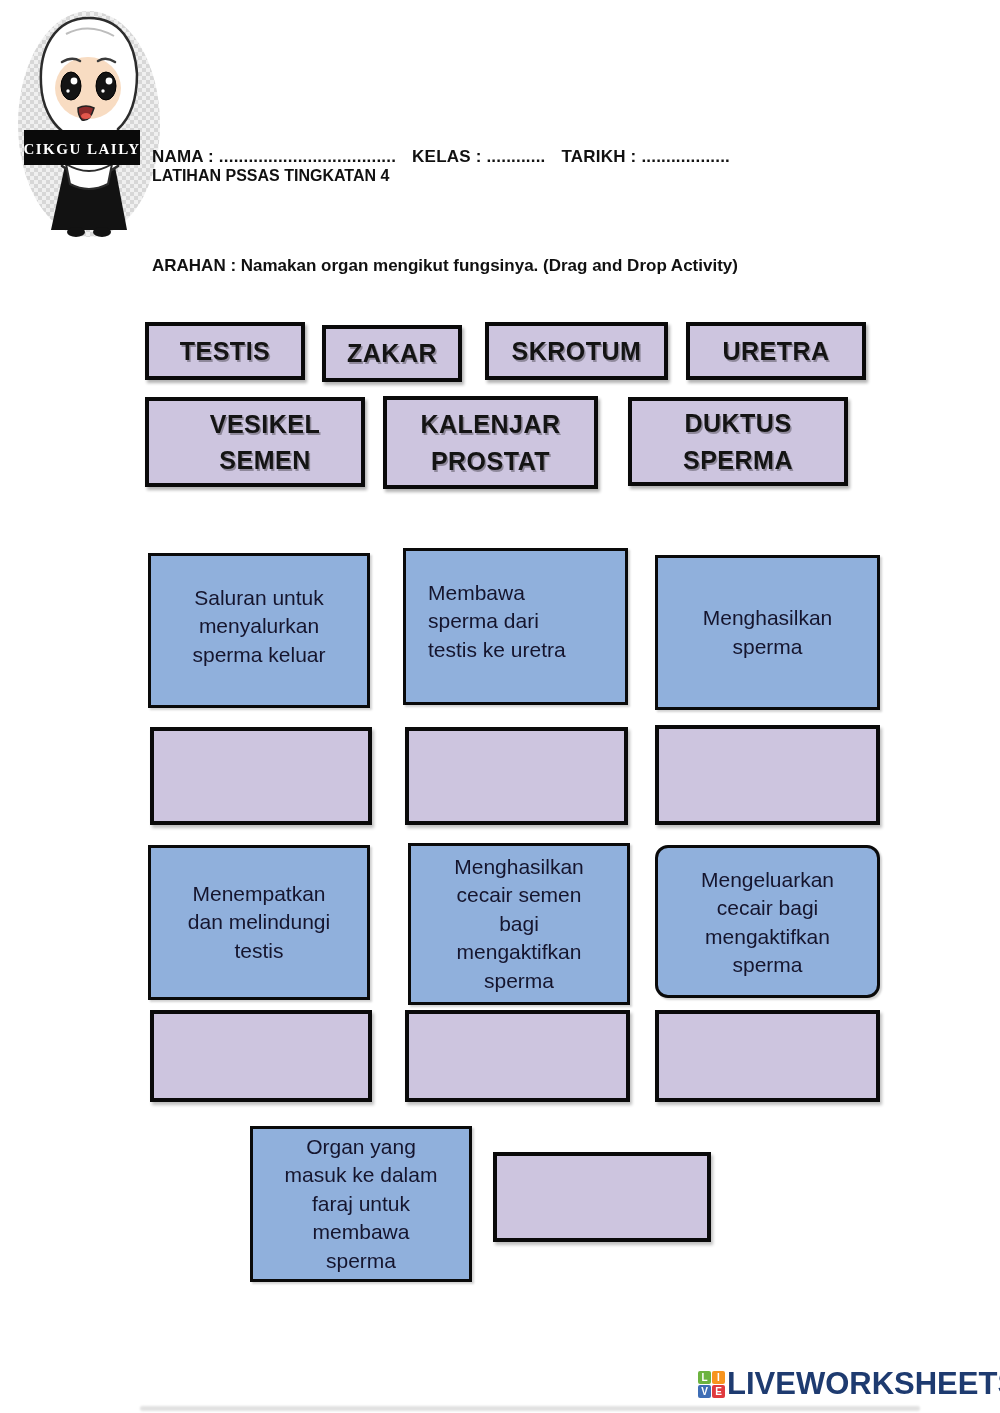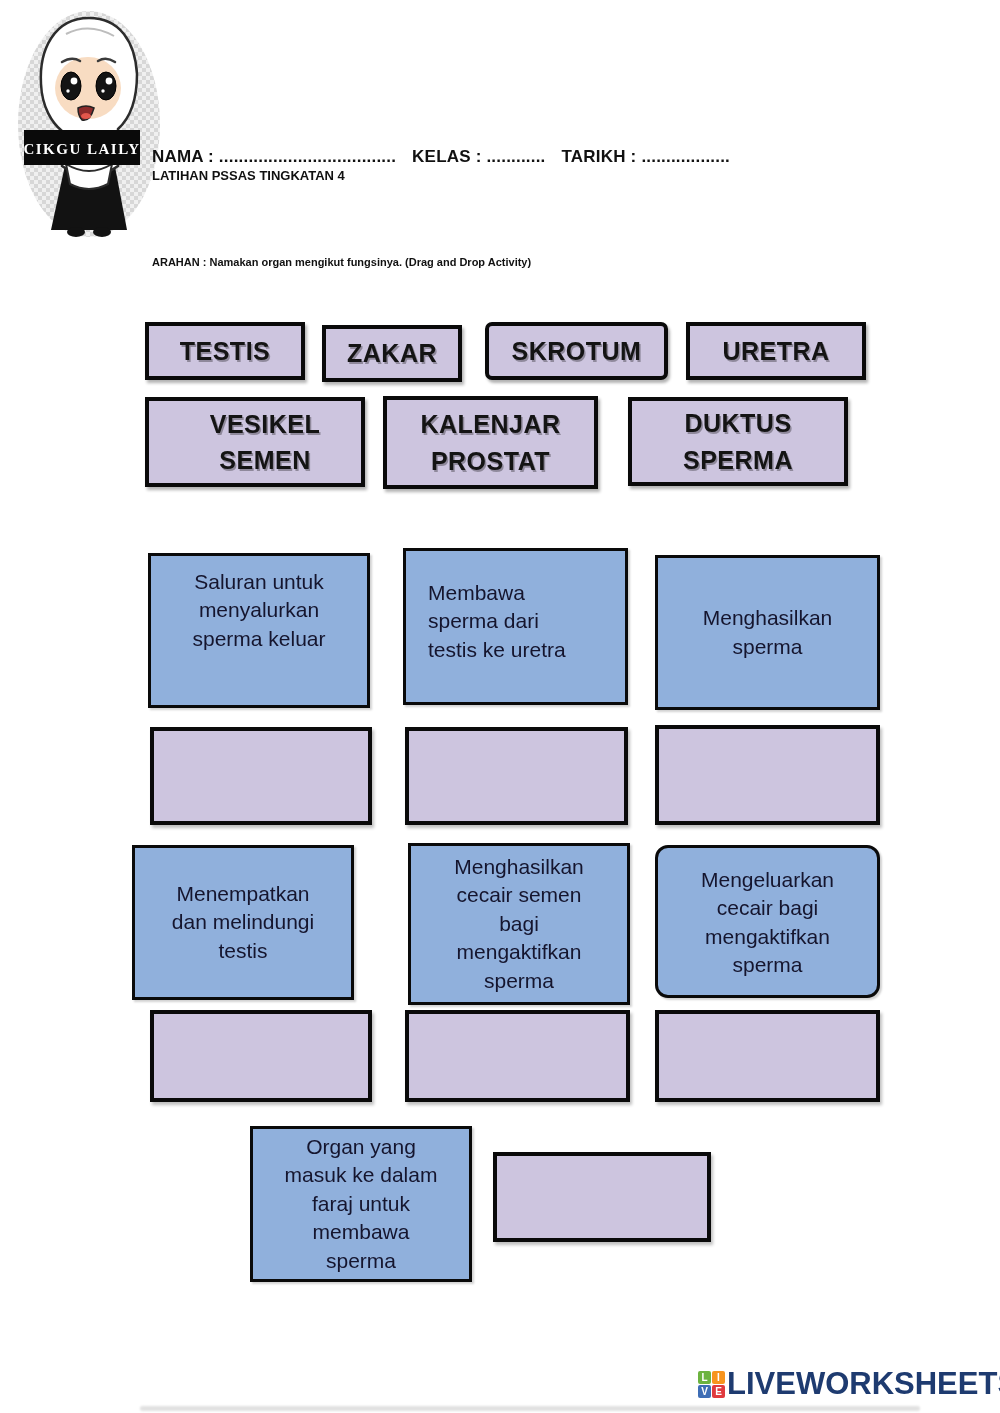"LATIHAN PSSAS TINGKATAN 4" .title-block { font-size: 13px -> 16px }
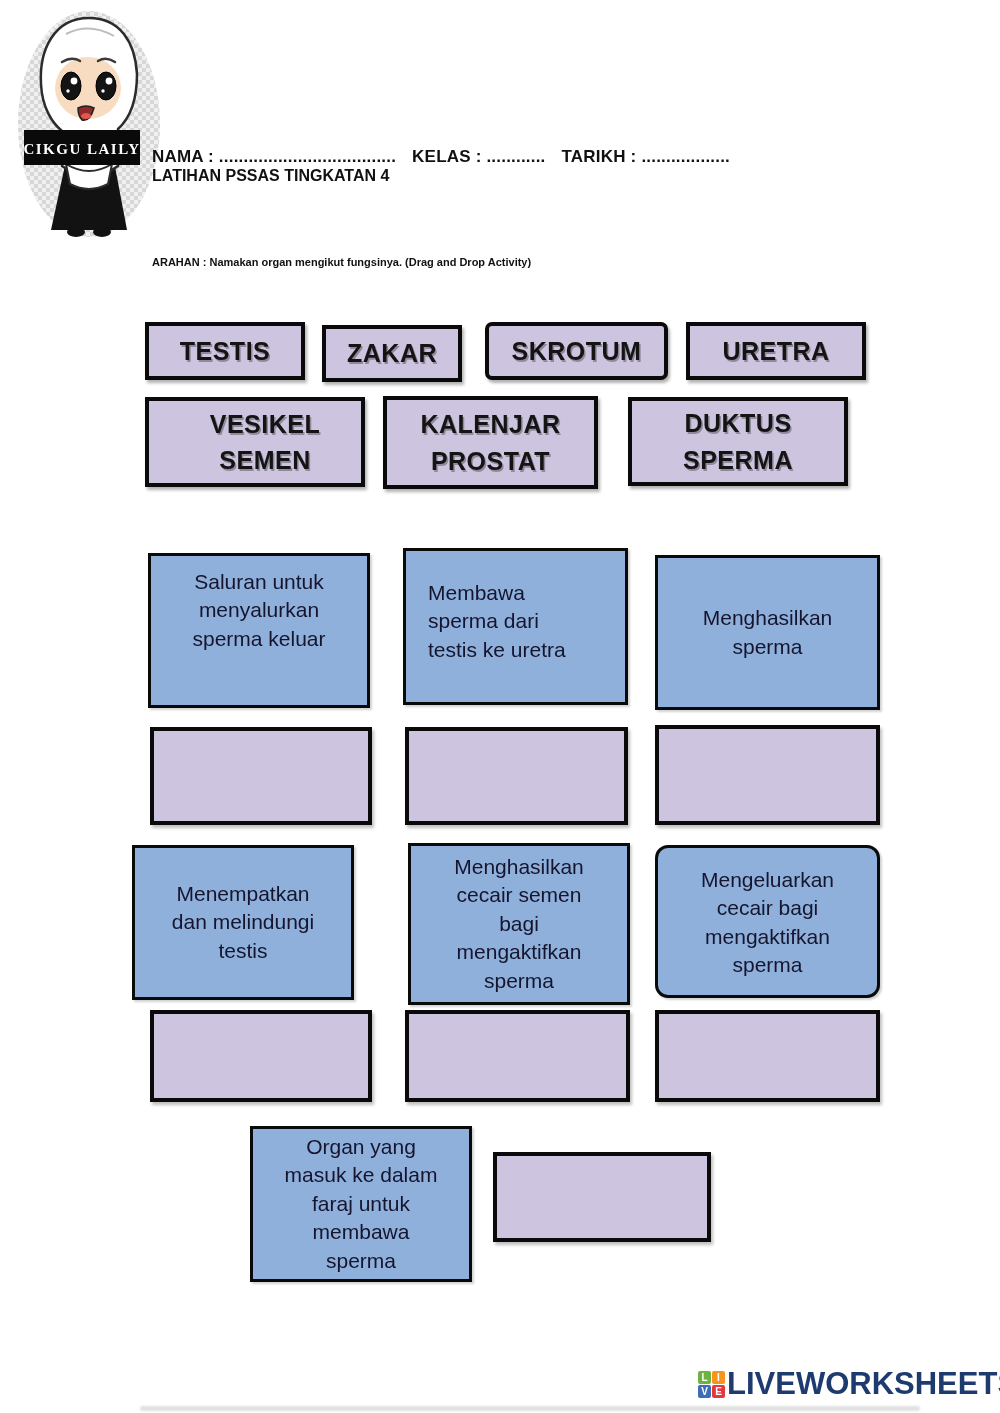"ARAHAN : Namakan organ mengikut" .instruction { font-size: 11px -> 17px }
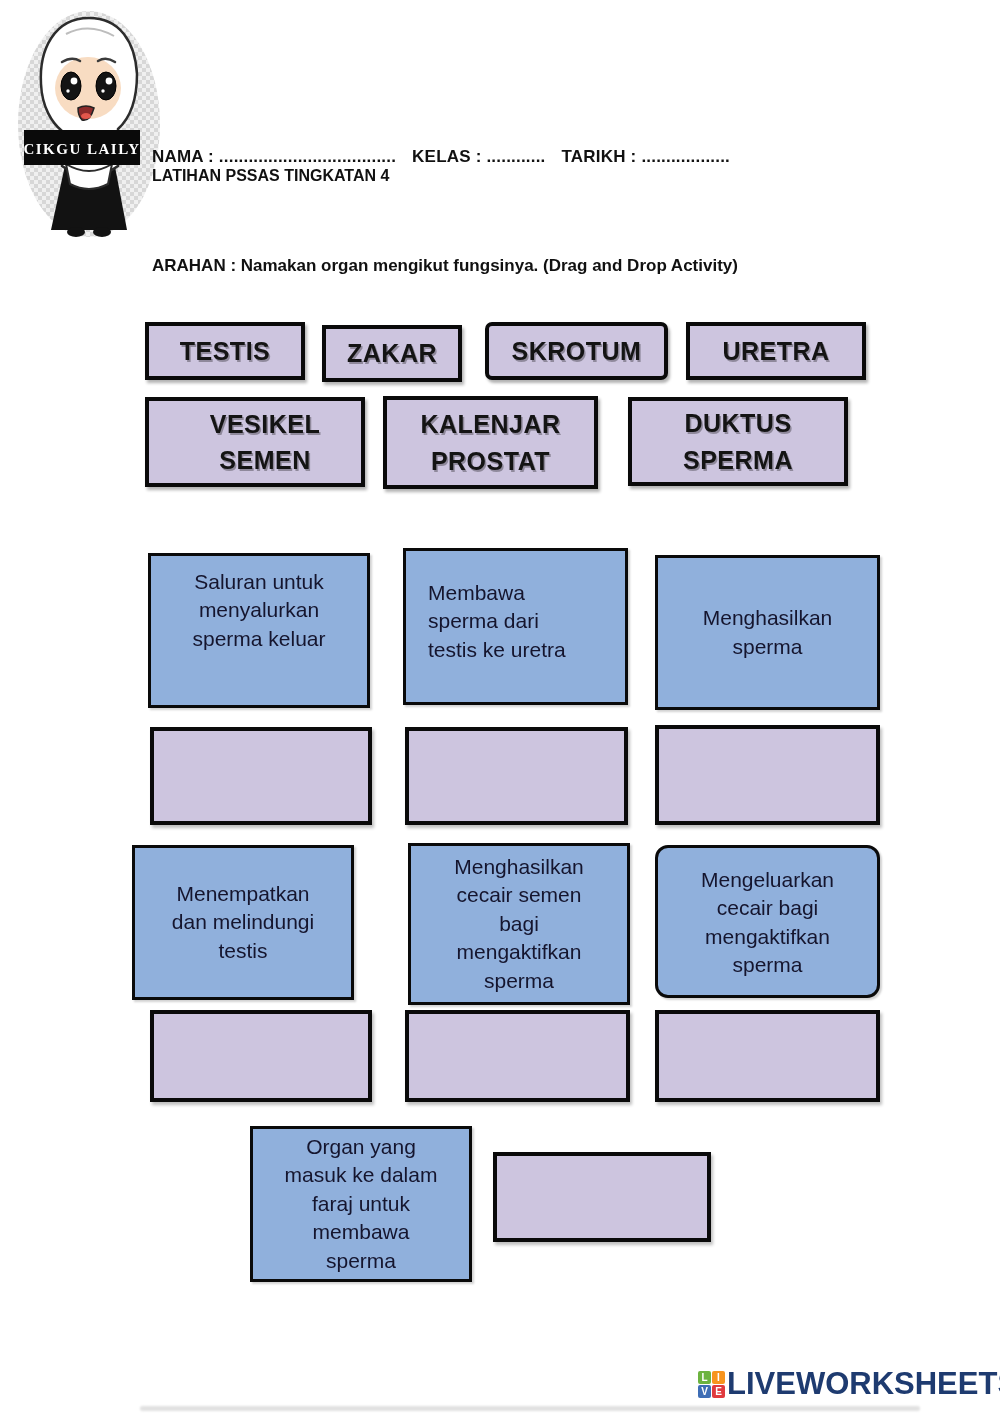"SKROTUM" .wb3 { border-radius: 7px -> none }
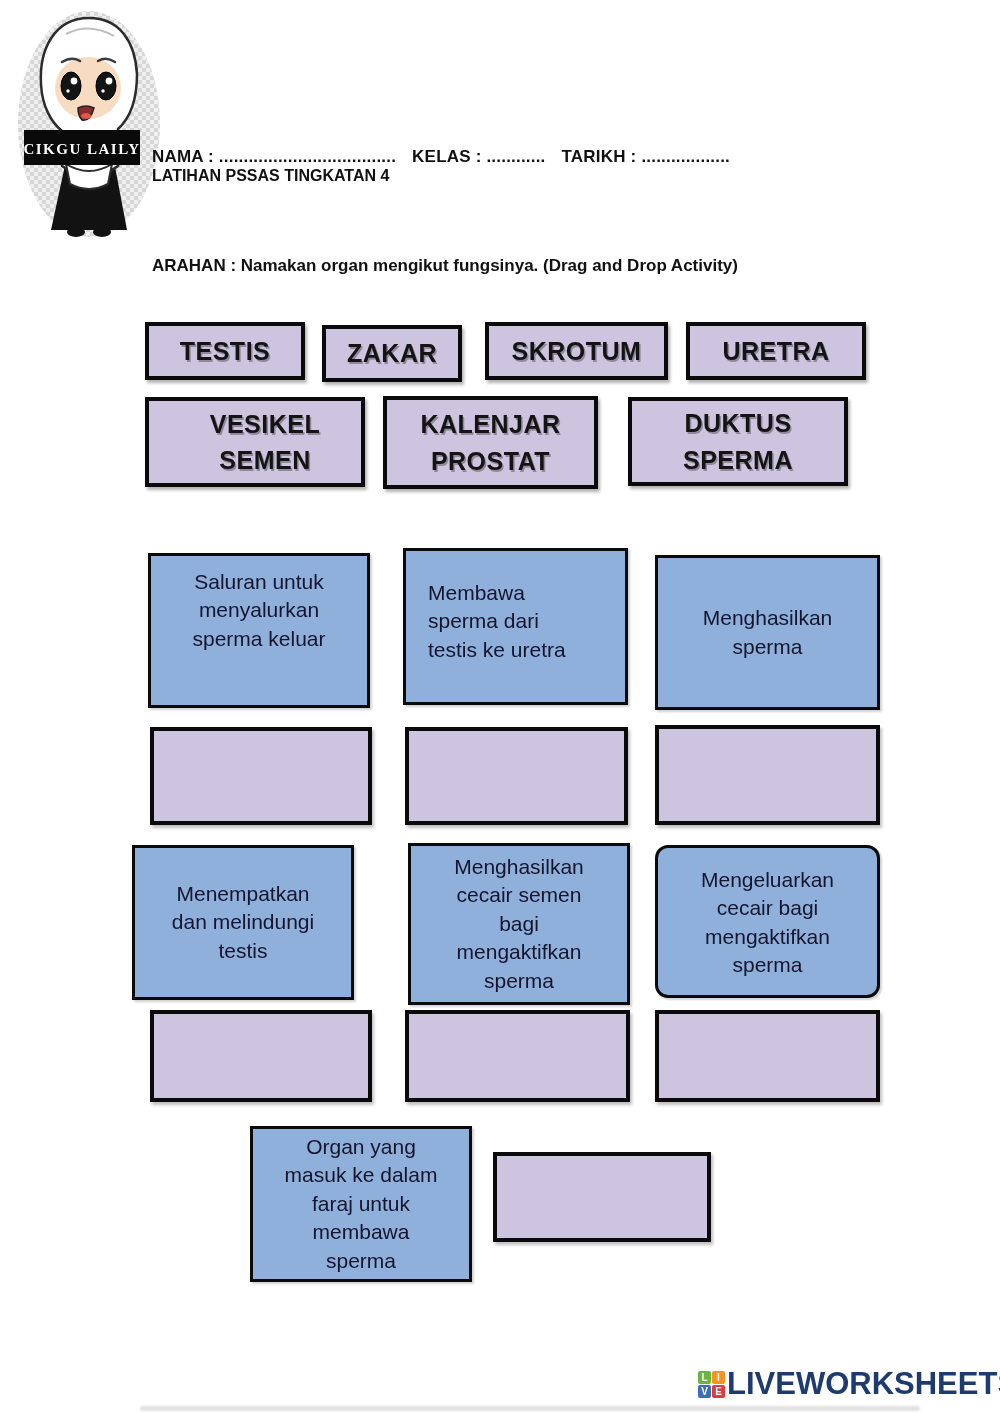"Saluran untuk" .fb1 { padding-top: 12px -> 28px }
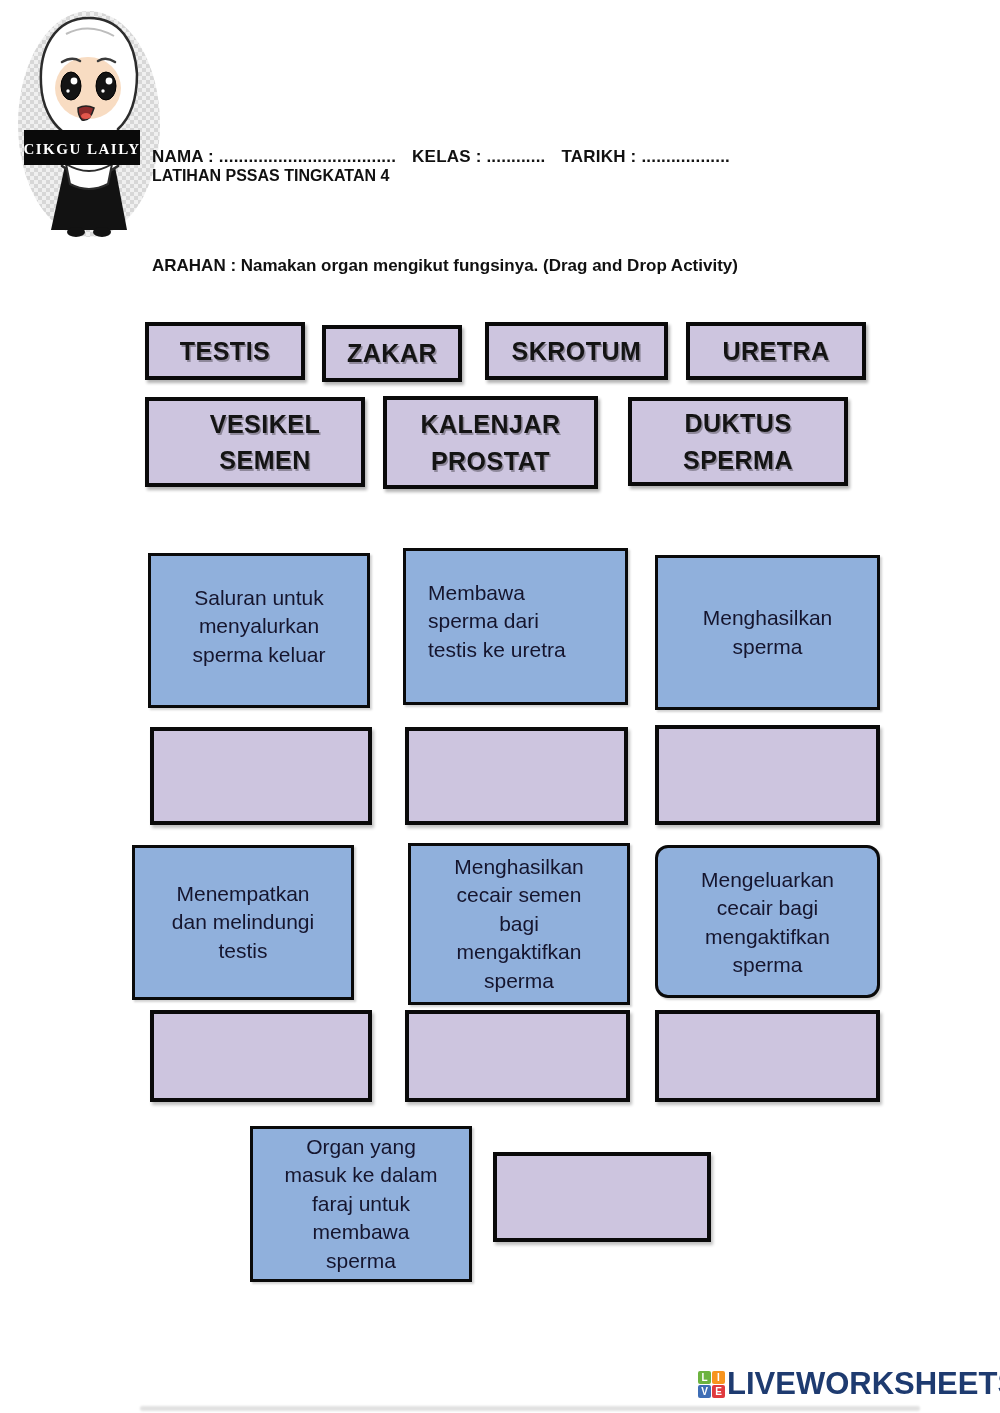"Menempatkan" .fb4 { left: 132px -> 148px }
